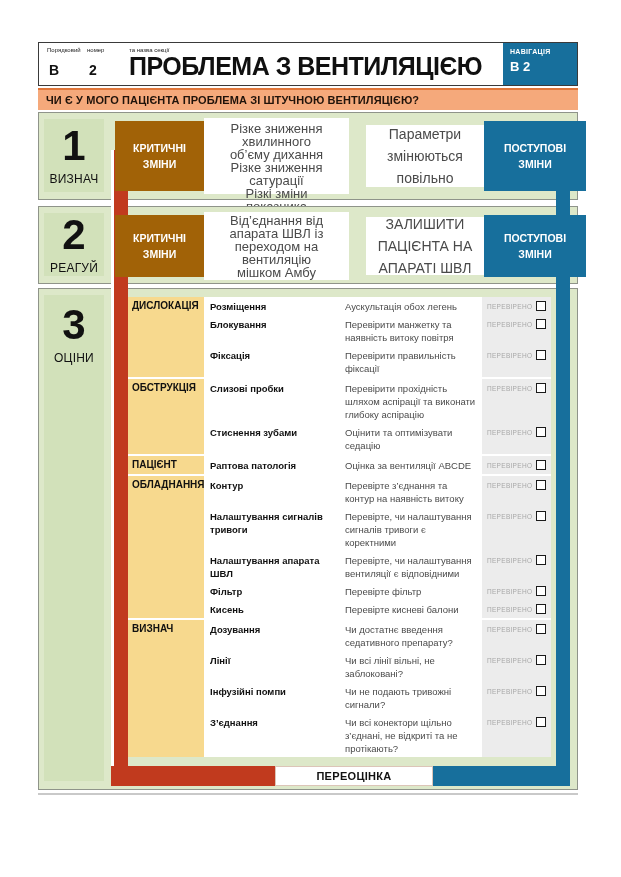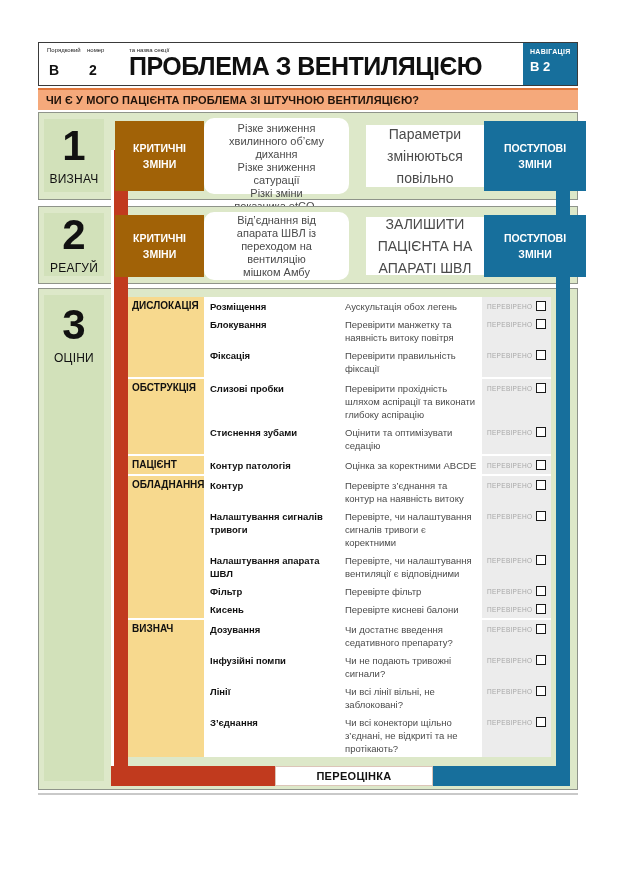"B 2" .nav { width: 54px -> 74px }
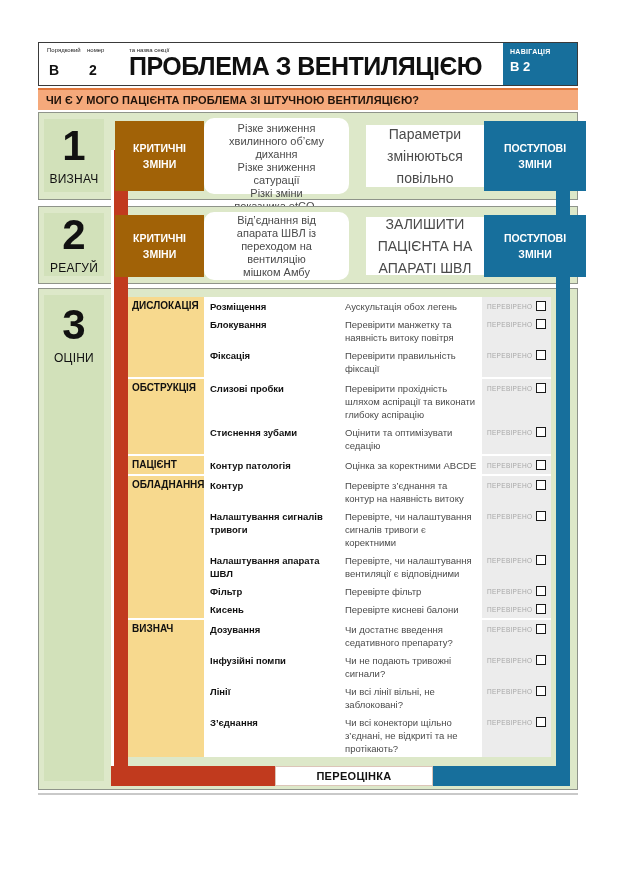"Різке зниження хвилинного об’єму дихання" .whitelist { border-radius: 10px -> none; font-size: 11px -> 13px }
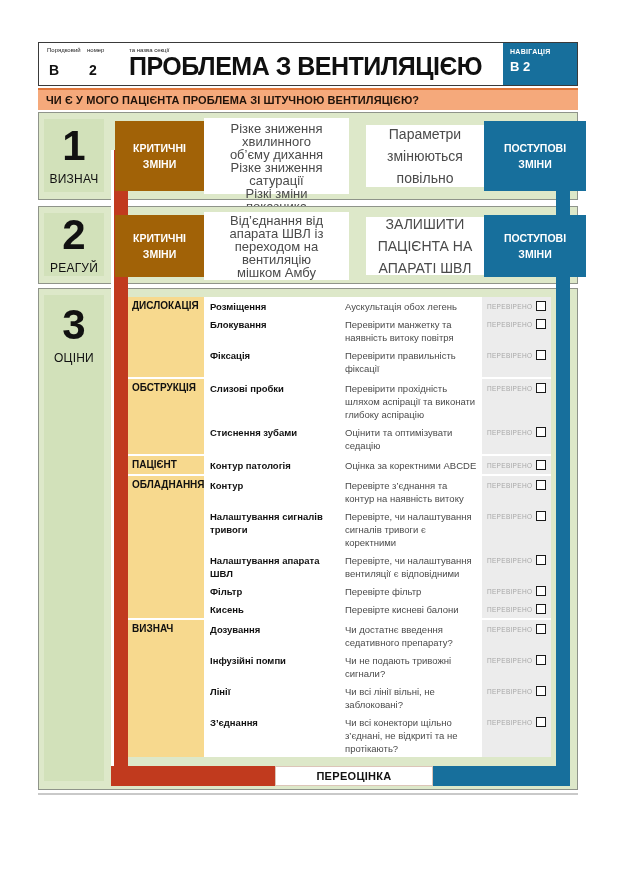"Контур патологія" div.item { text: Контур -> Раптова }
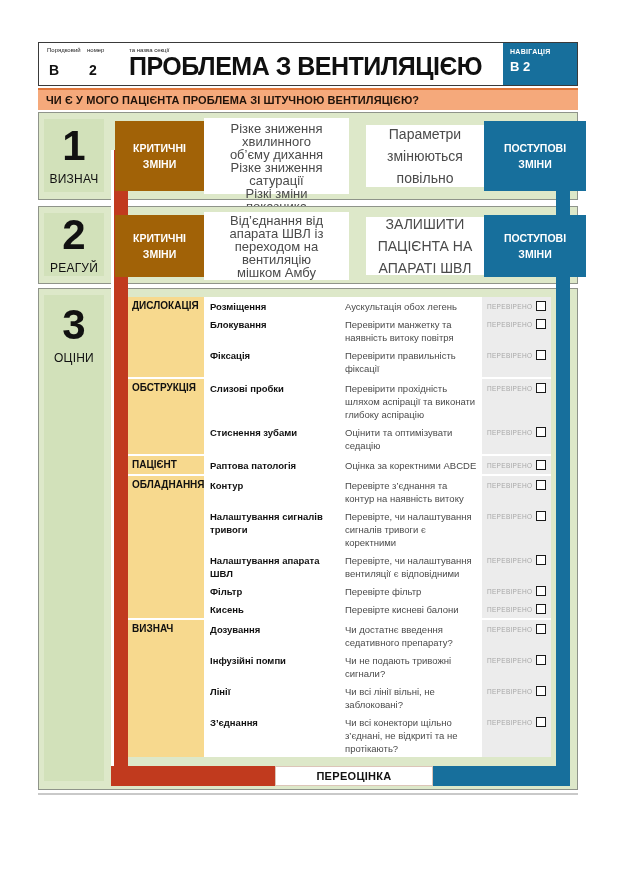"Оцінка за коректними ABCDE" div.desc { text: коректними -> вентиляції }
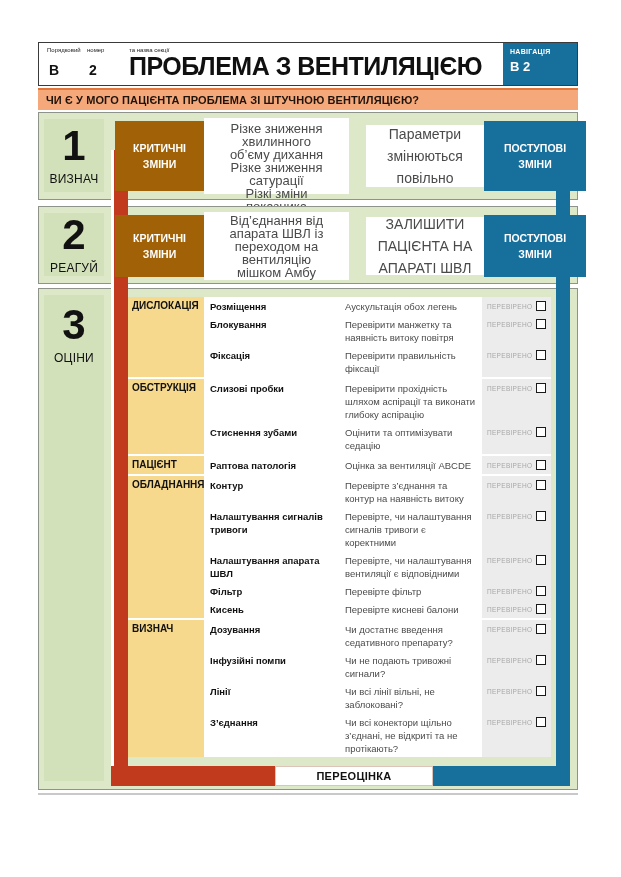"Інфузійні помпи" div.row { order: before "Лінії" -> after "Лінії" }
